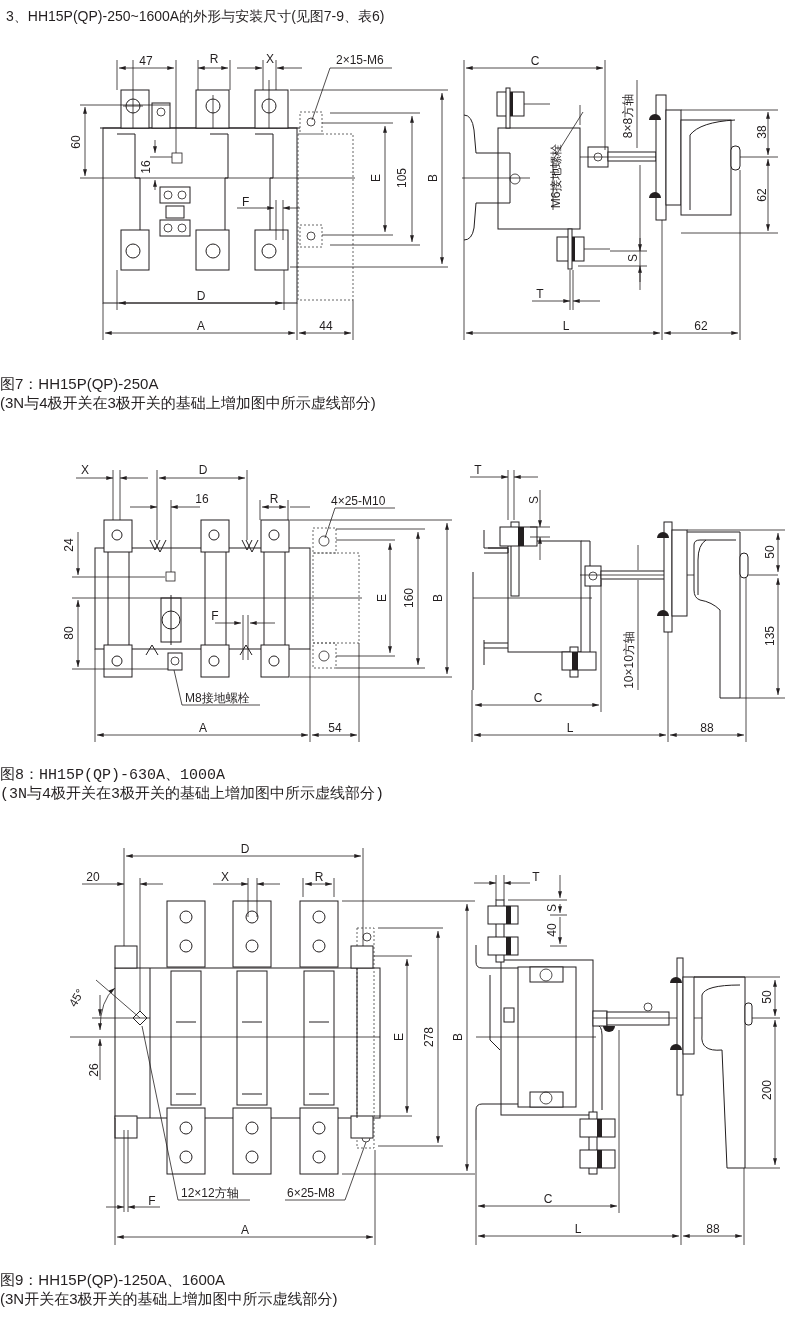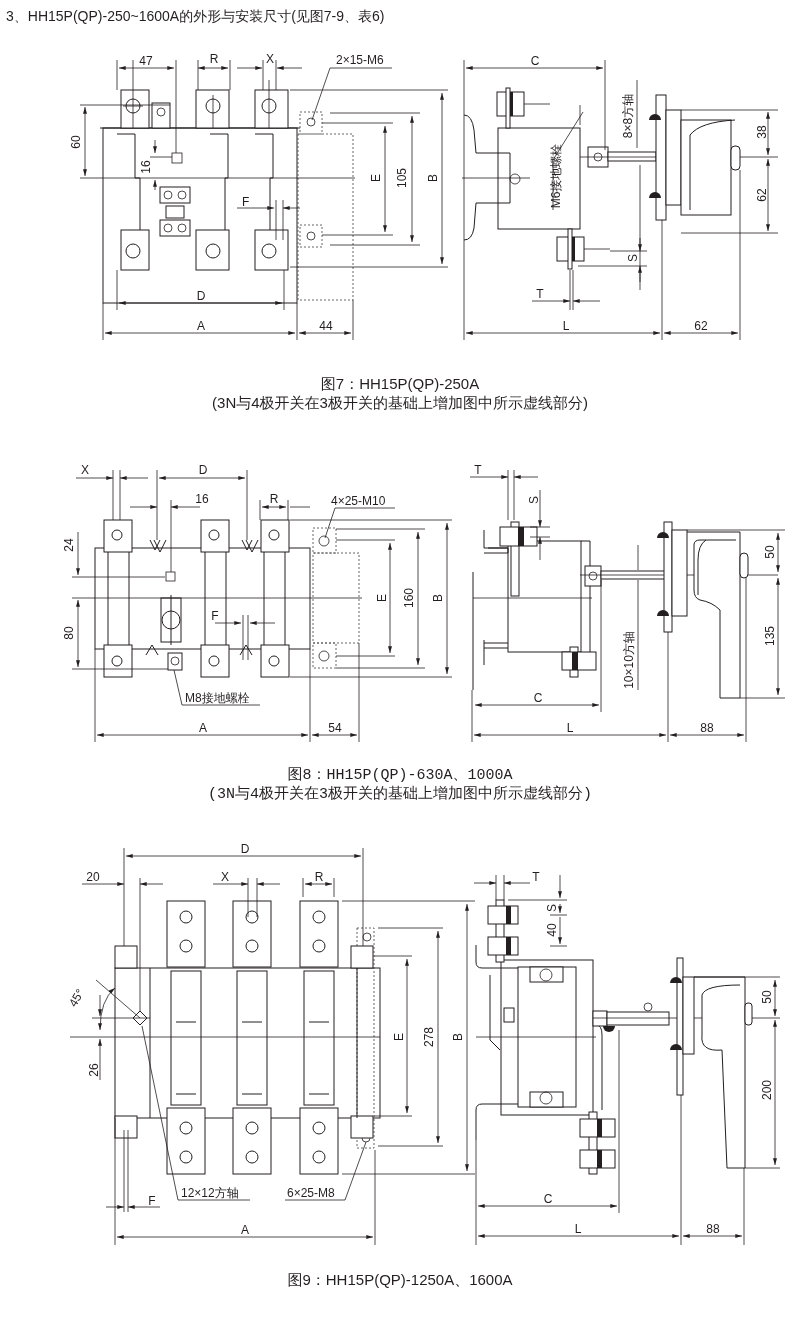"图7：HH15P(QP)-250A" .cap { text-align: center -> left }
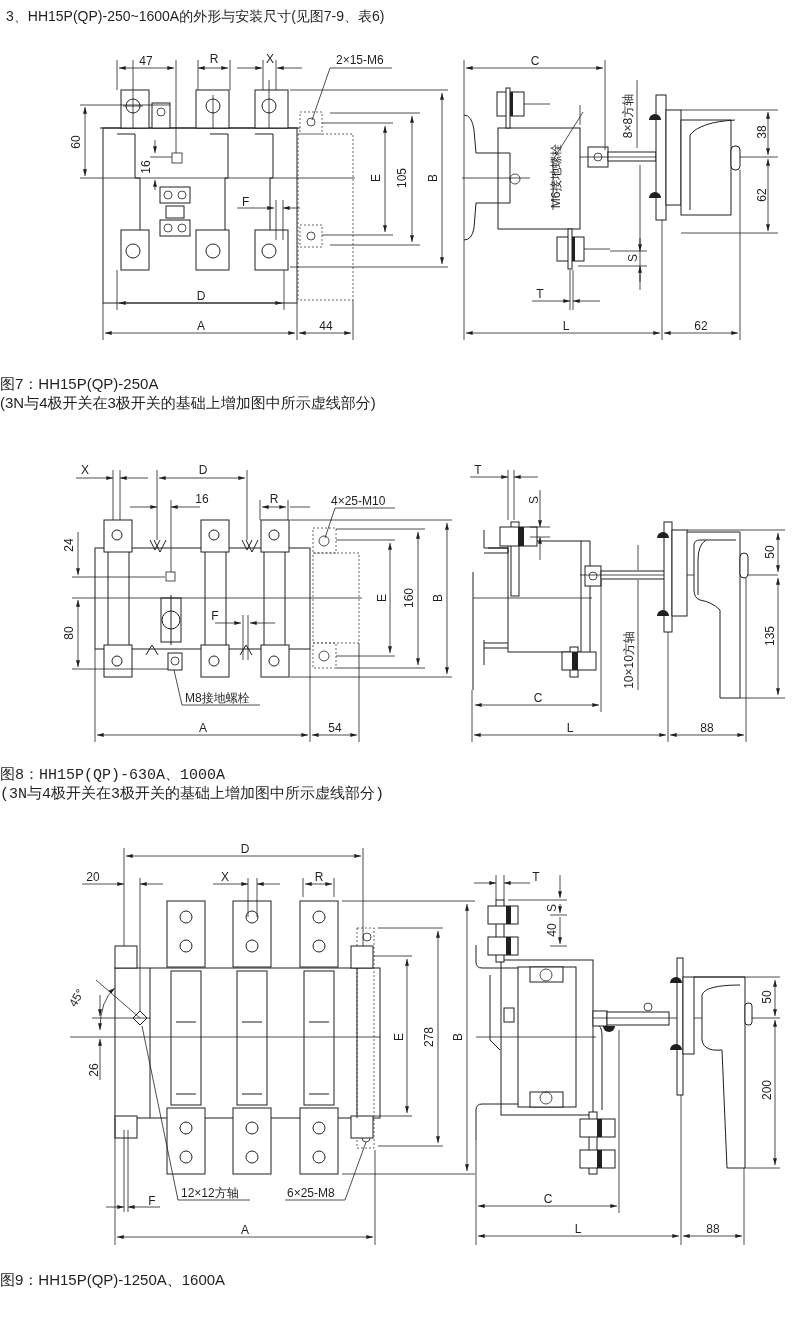"(3N开关在3极开关的基础上增加图中所示虚线部分)" div { html: none -> <div>(3N开关在3极开关的基础上增加图中所示虚线部分)</div> }
